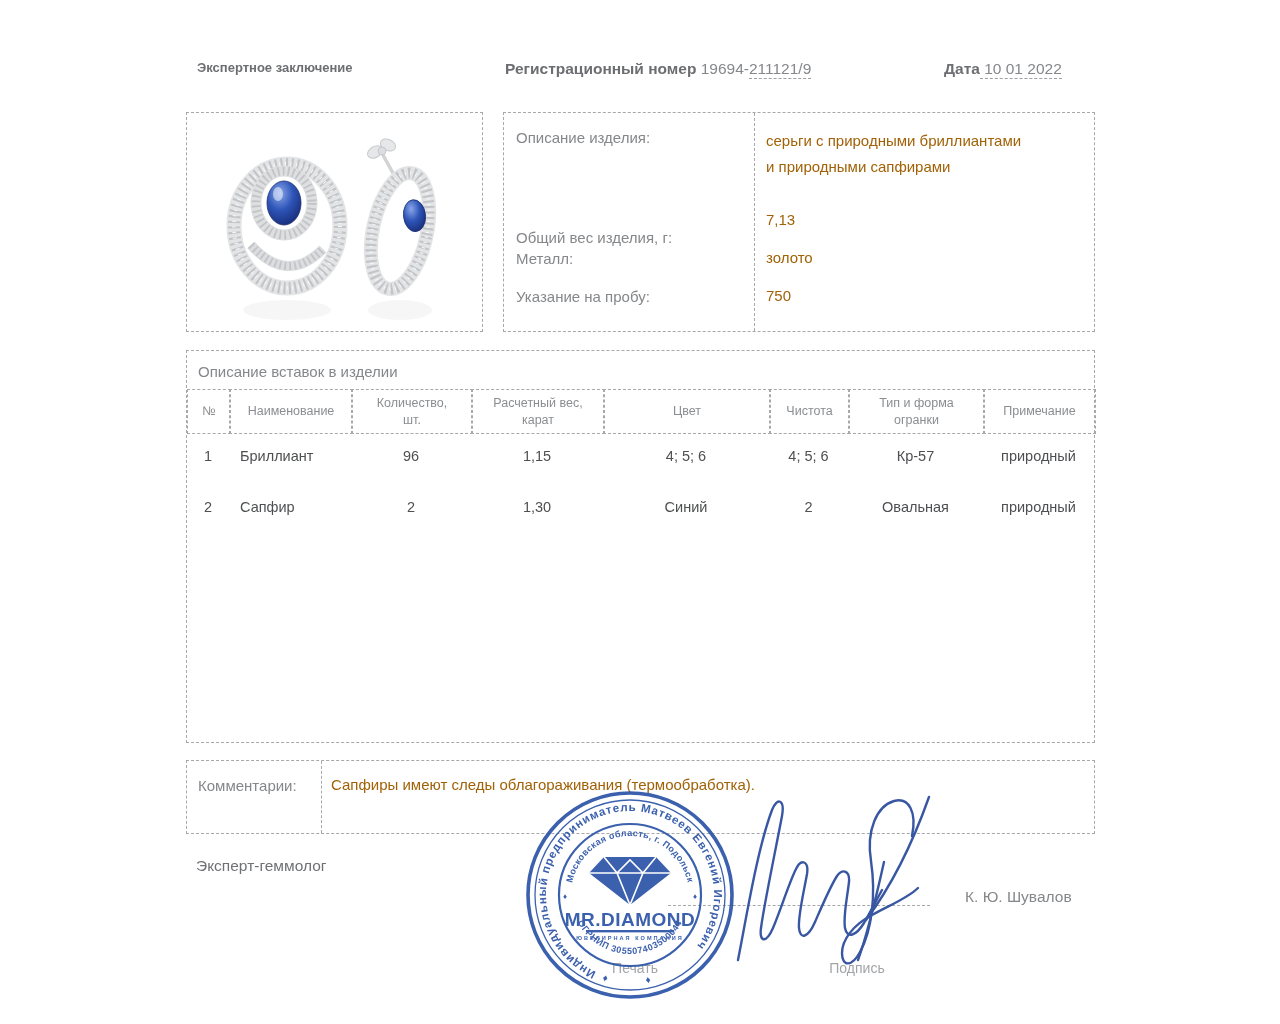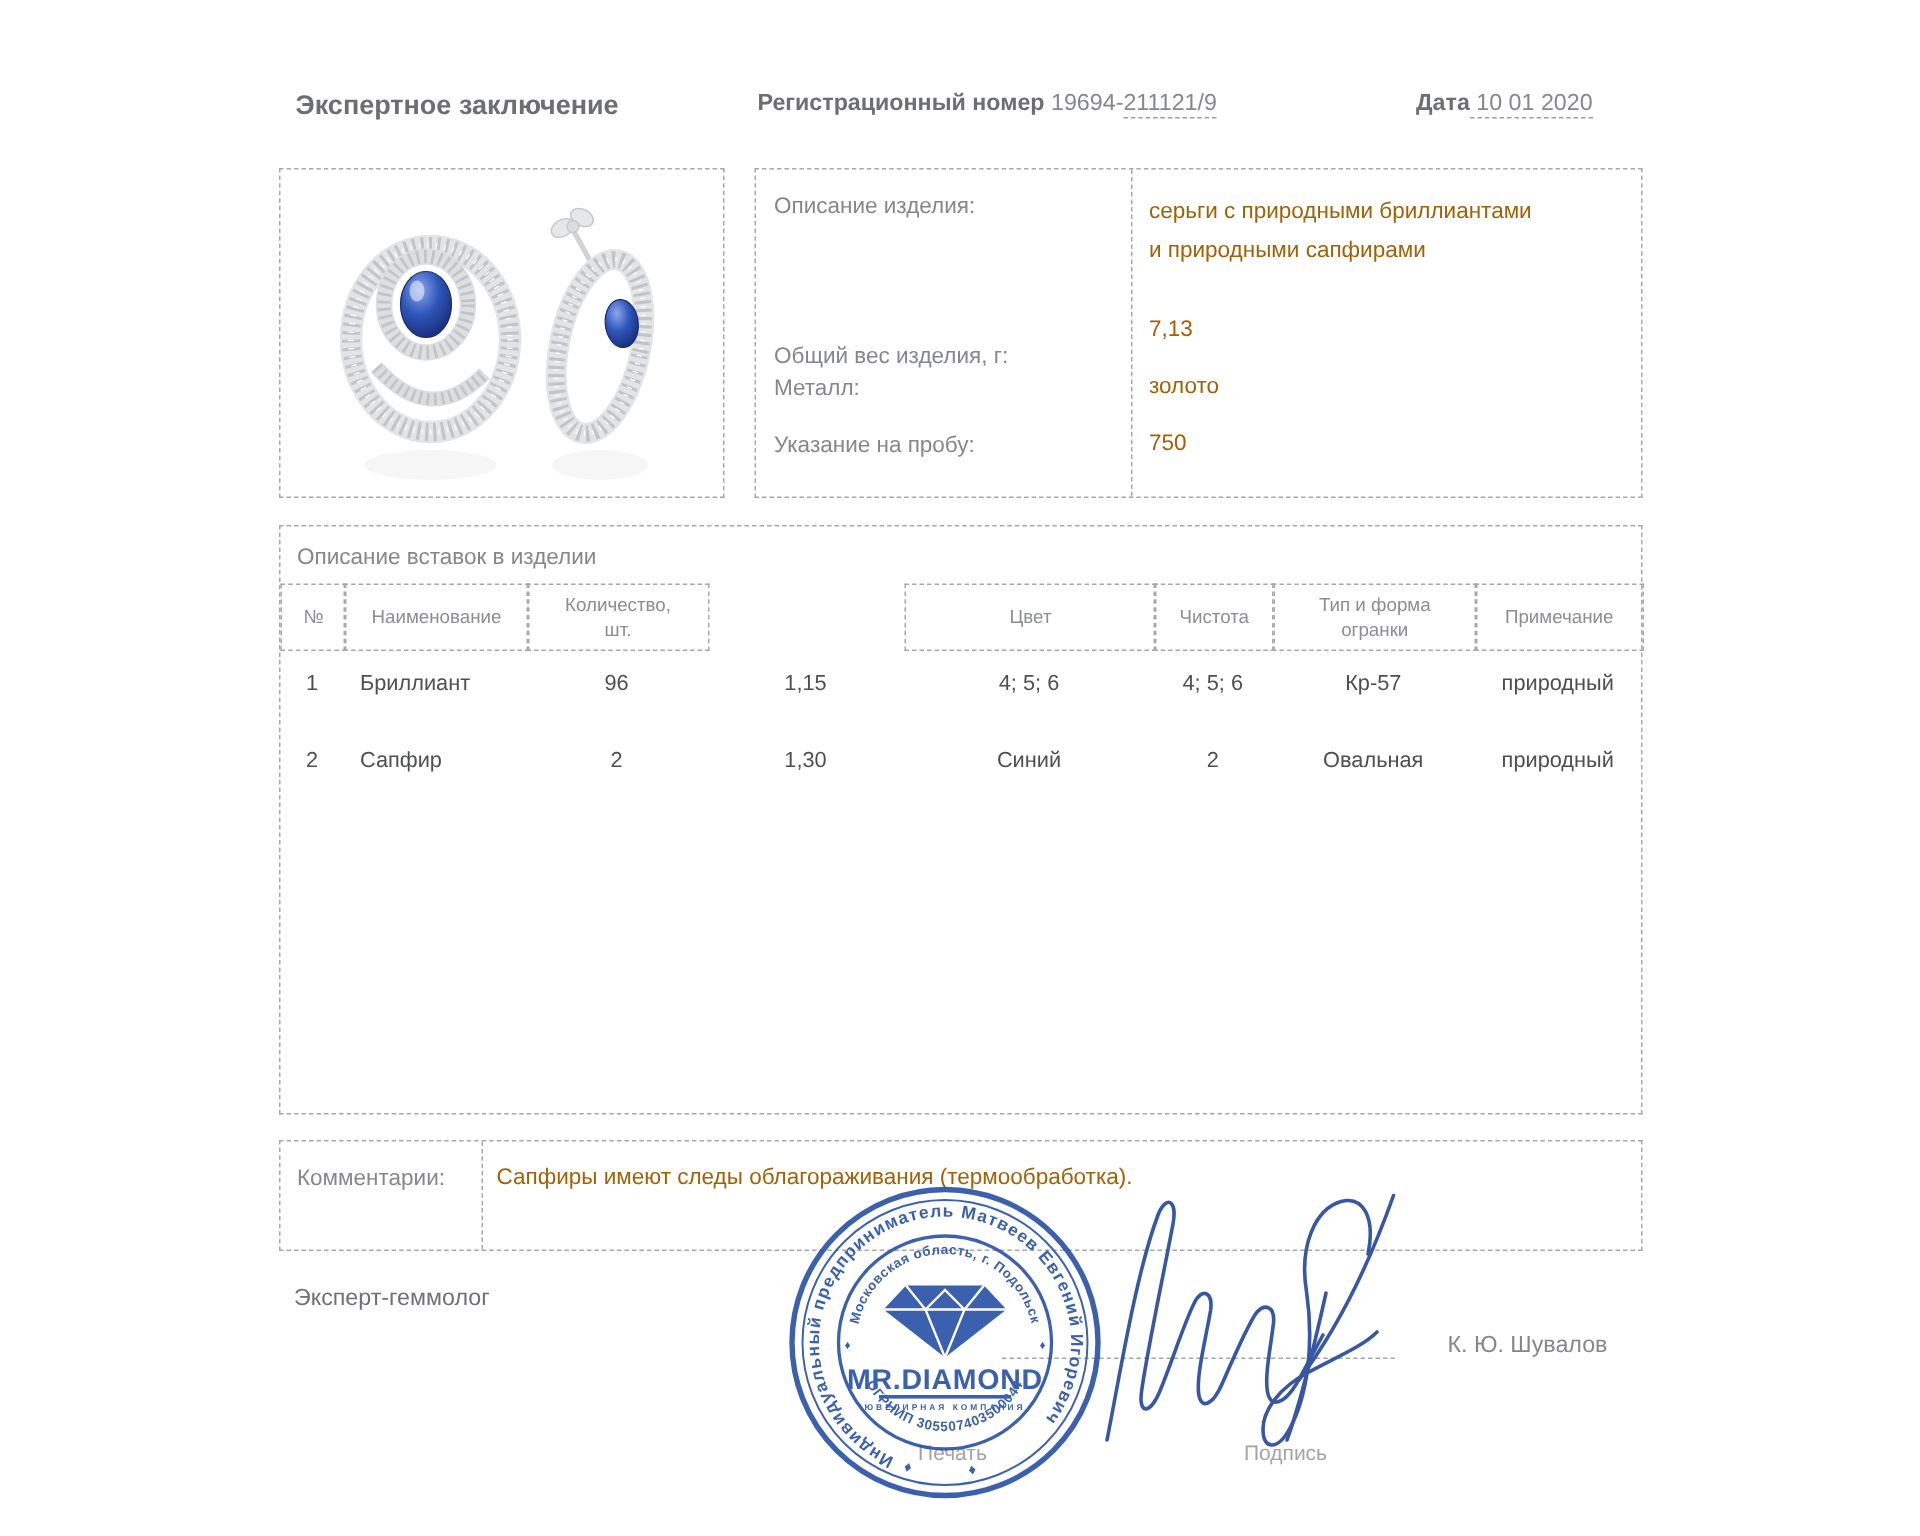"Экспертное заключение" div.abs { font-size: 18px -> 13px }
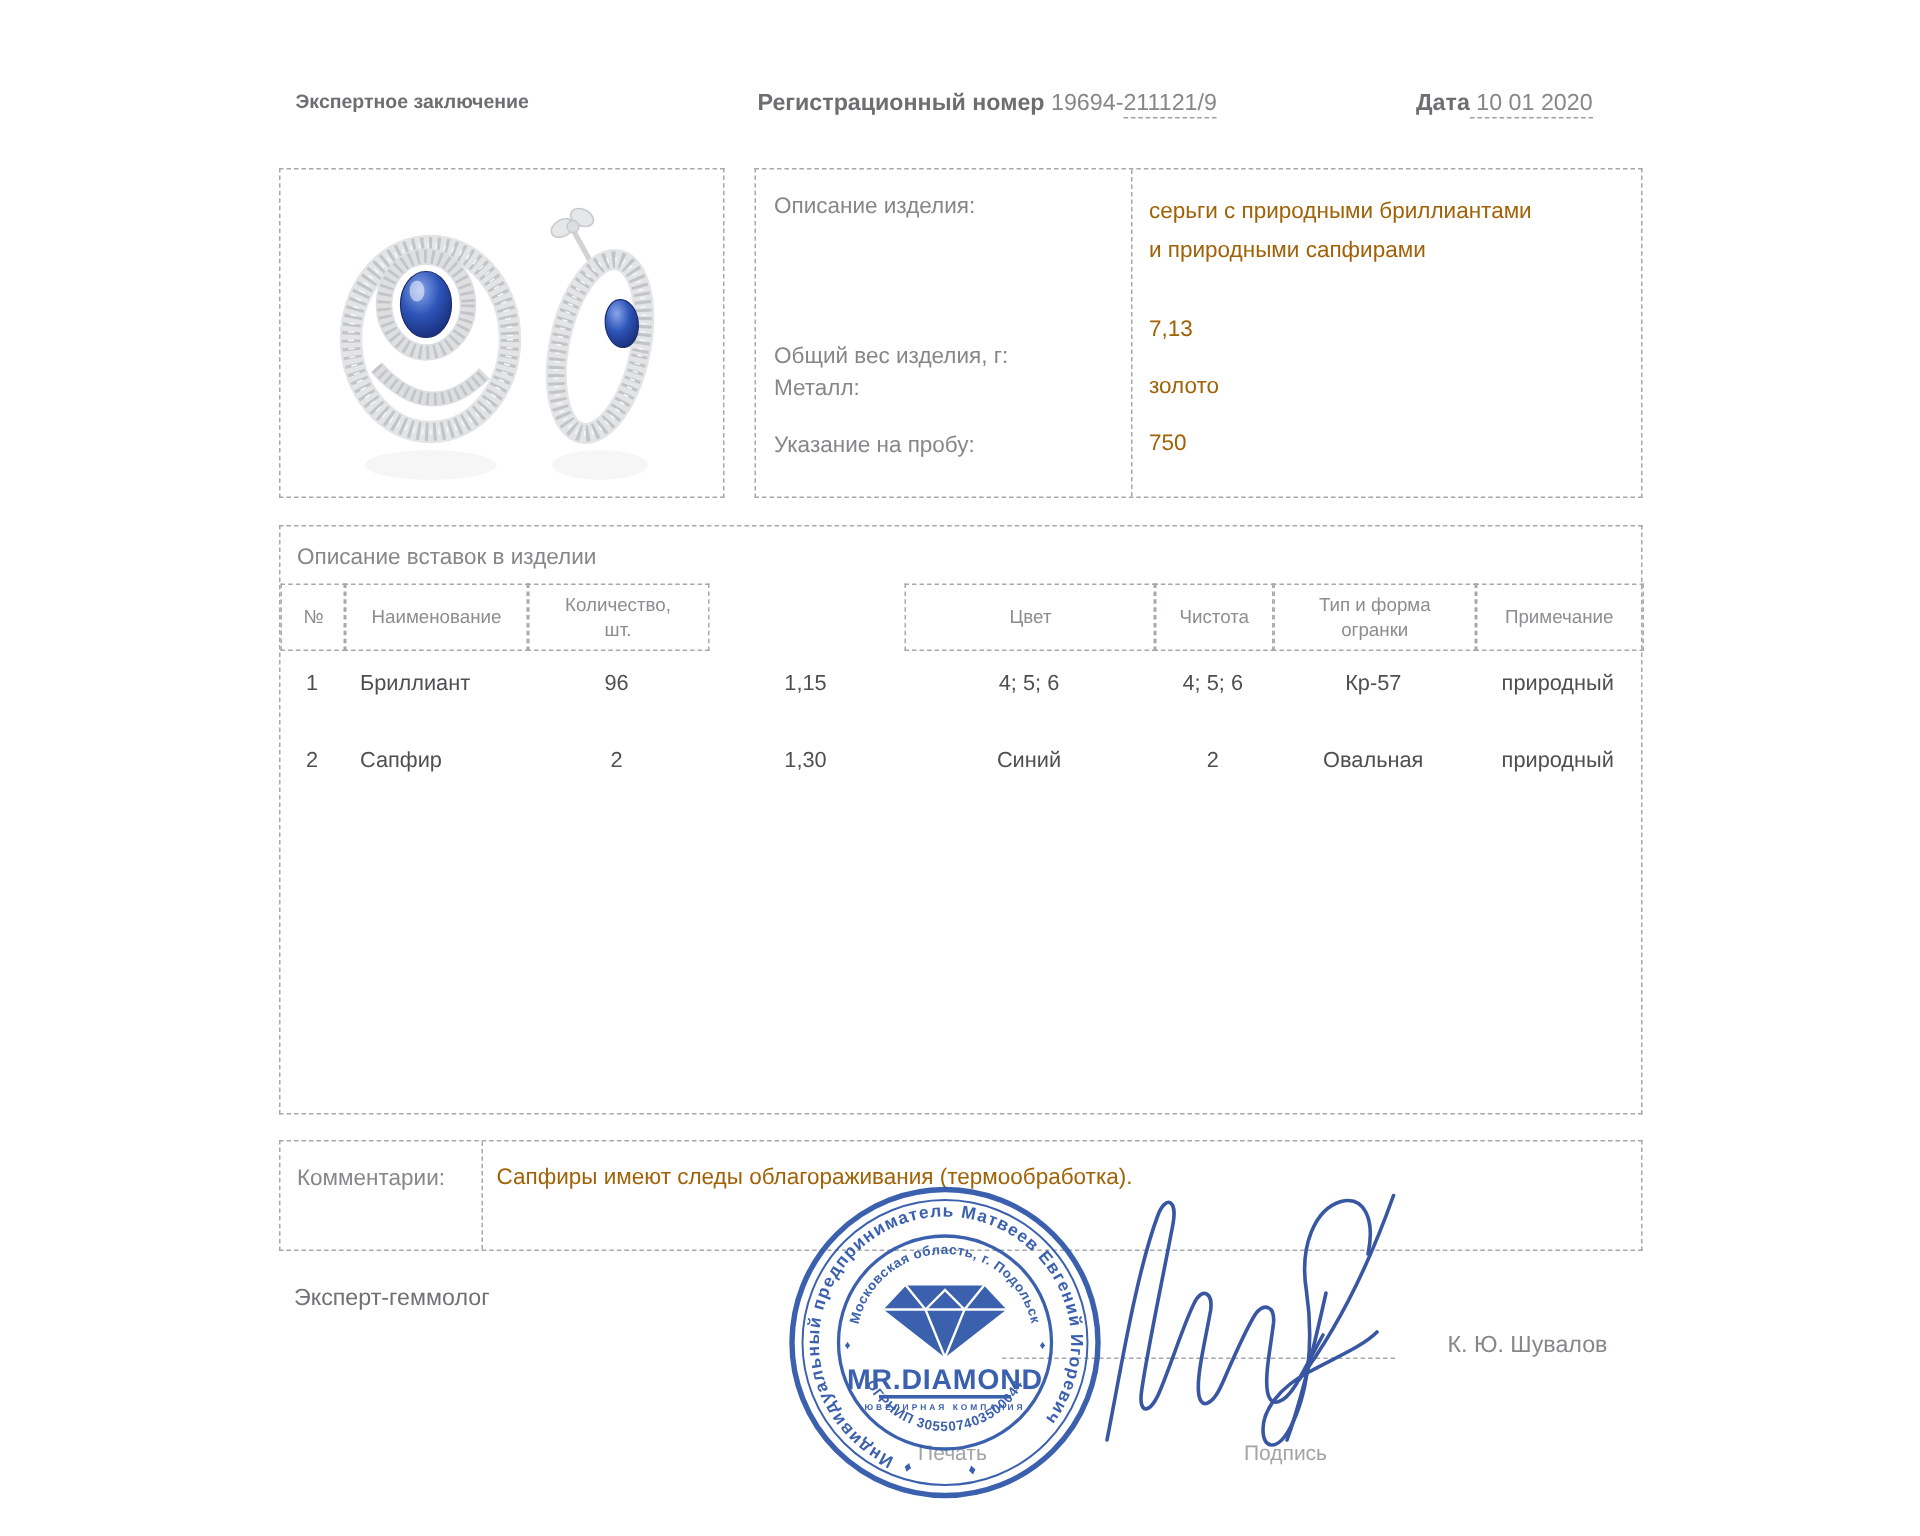"10 01 2020" span { text: 2020 -> 2022 }
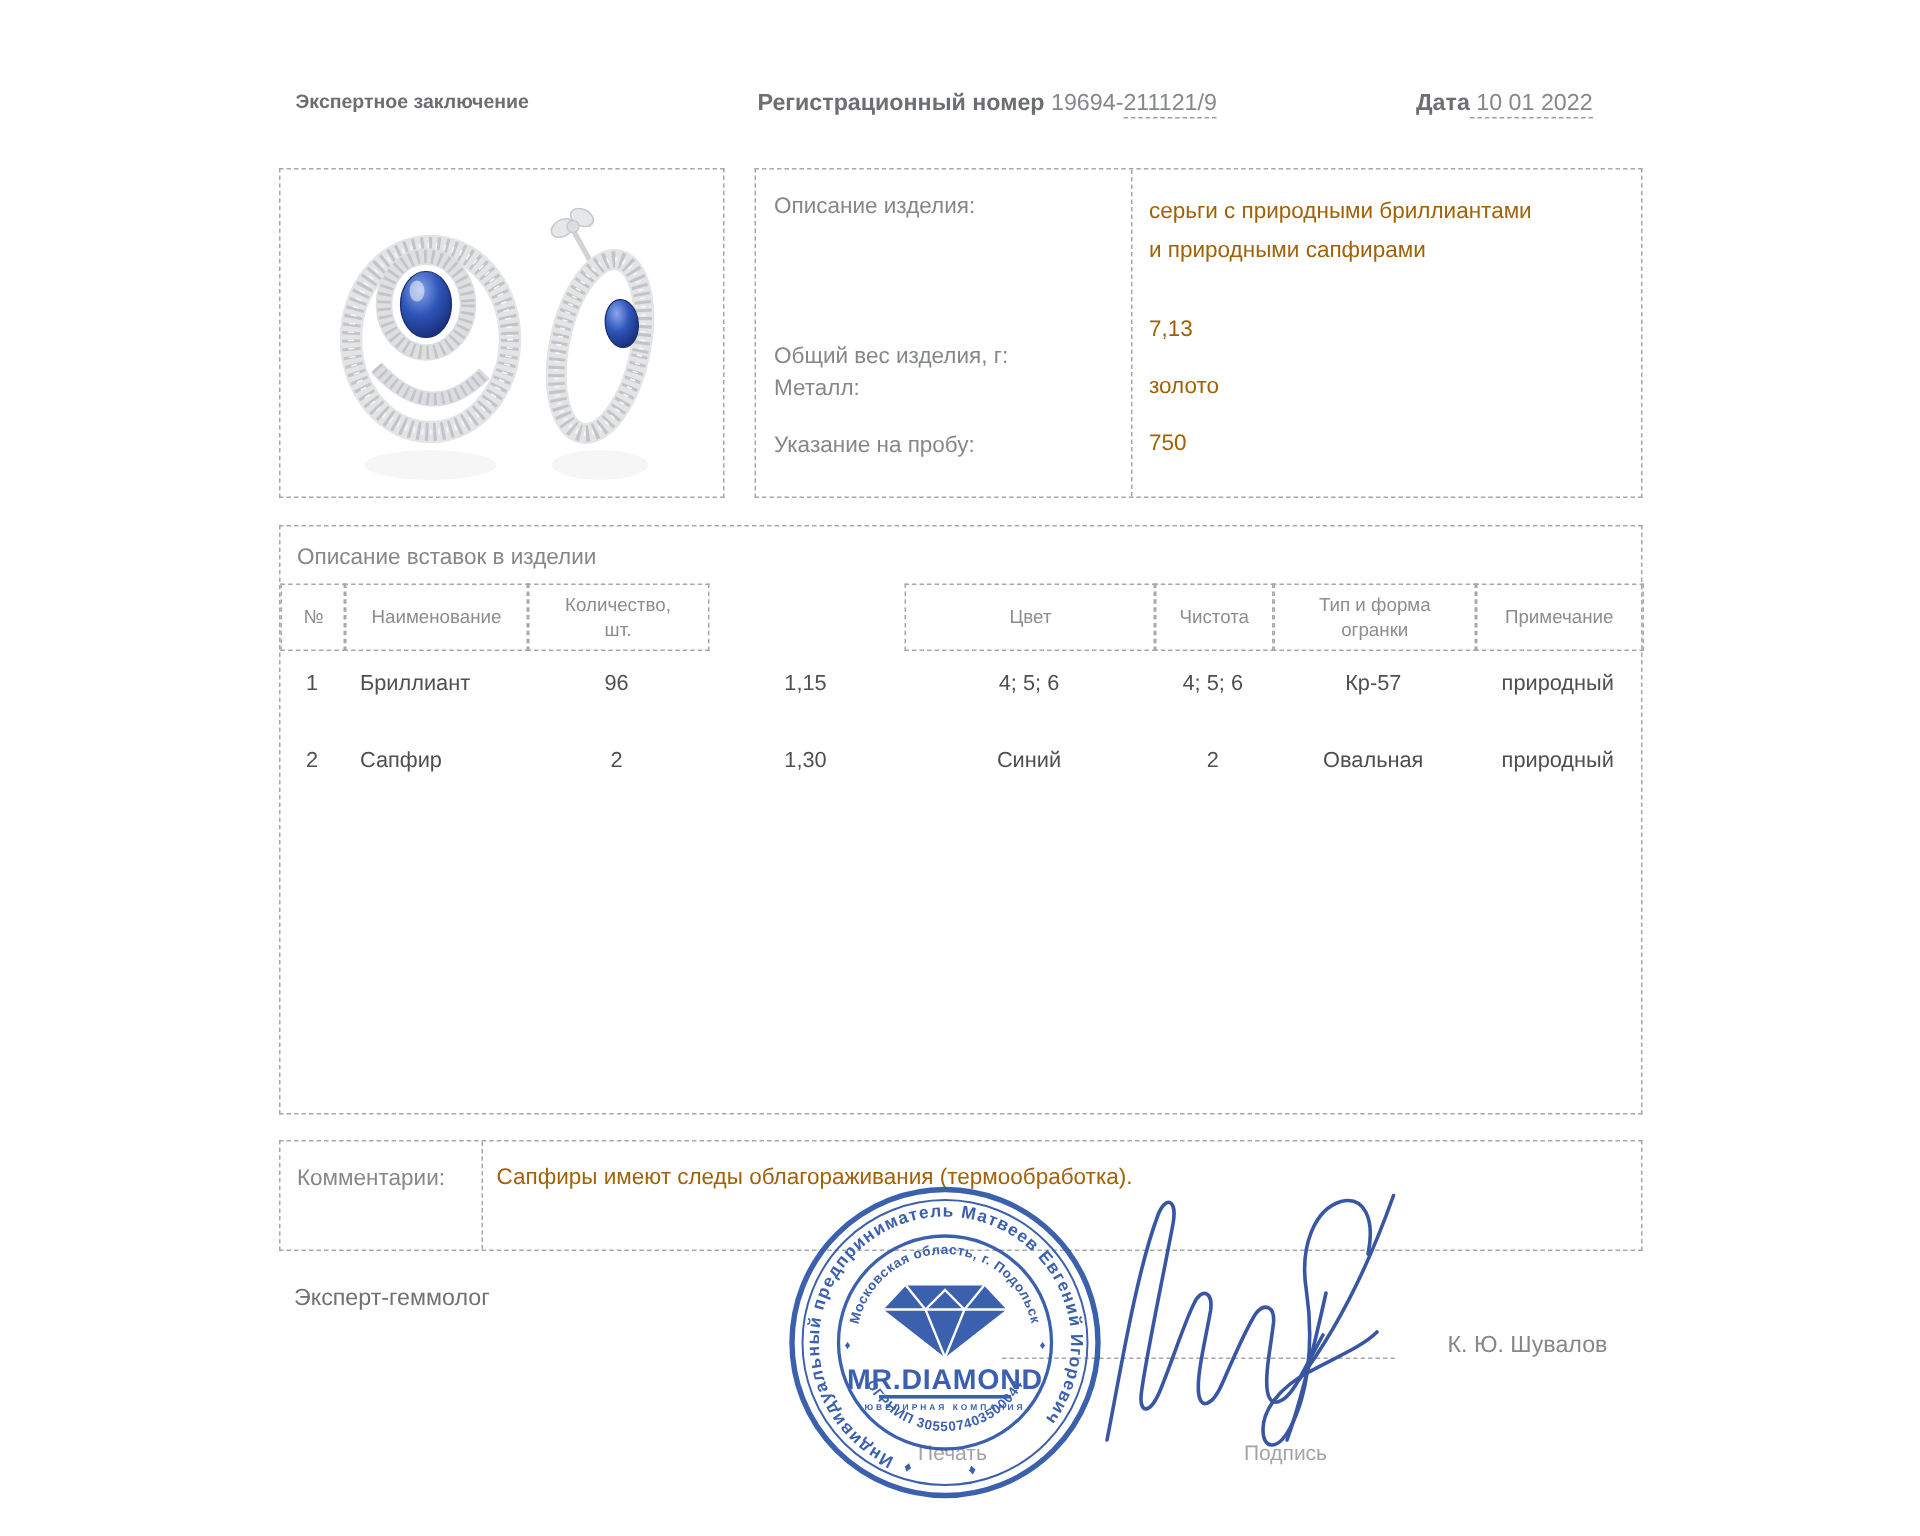"Расчетный вес," div.hcell { html: none -> <div>Расчетный вес, карат</div> }
